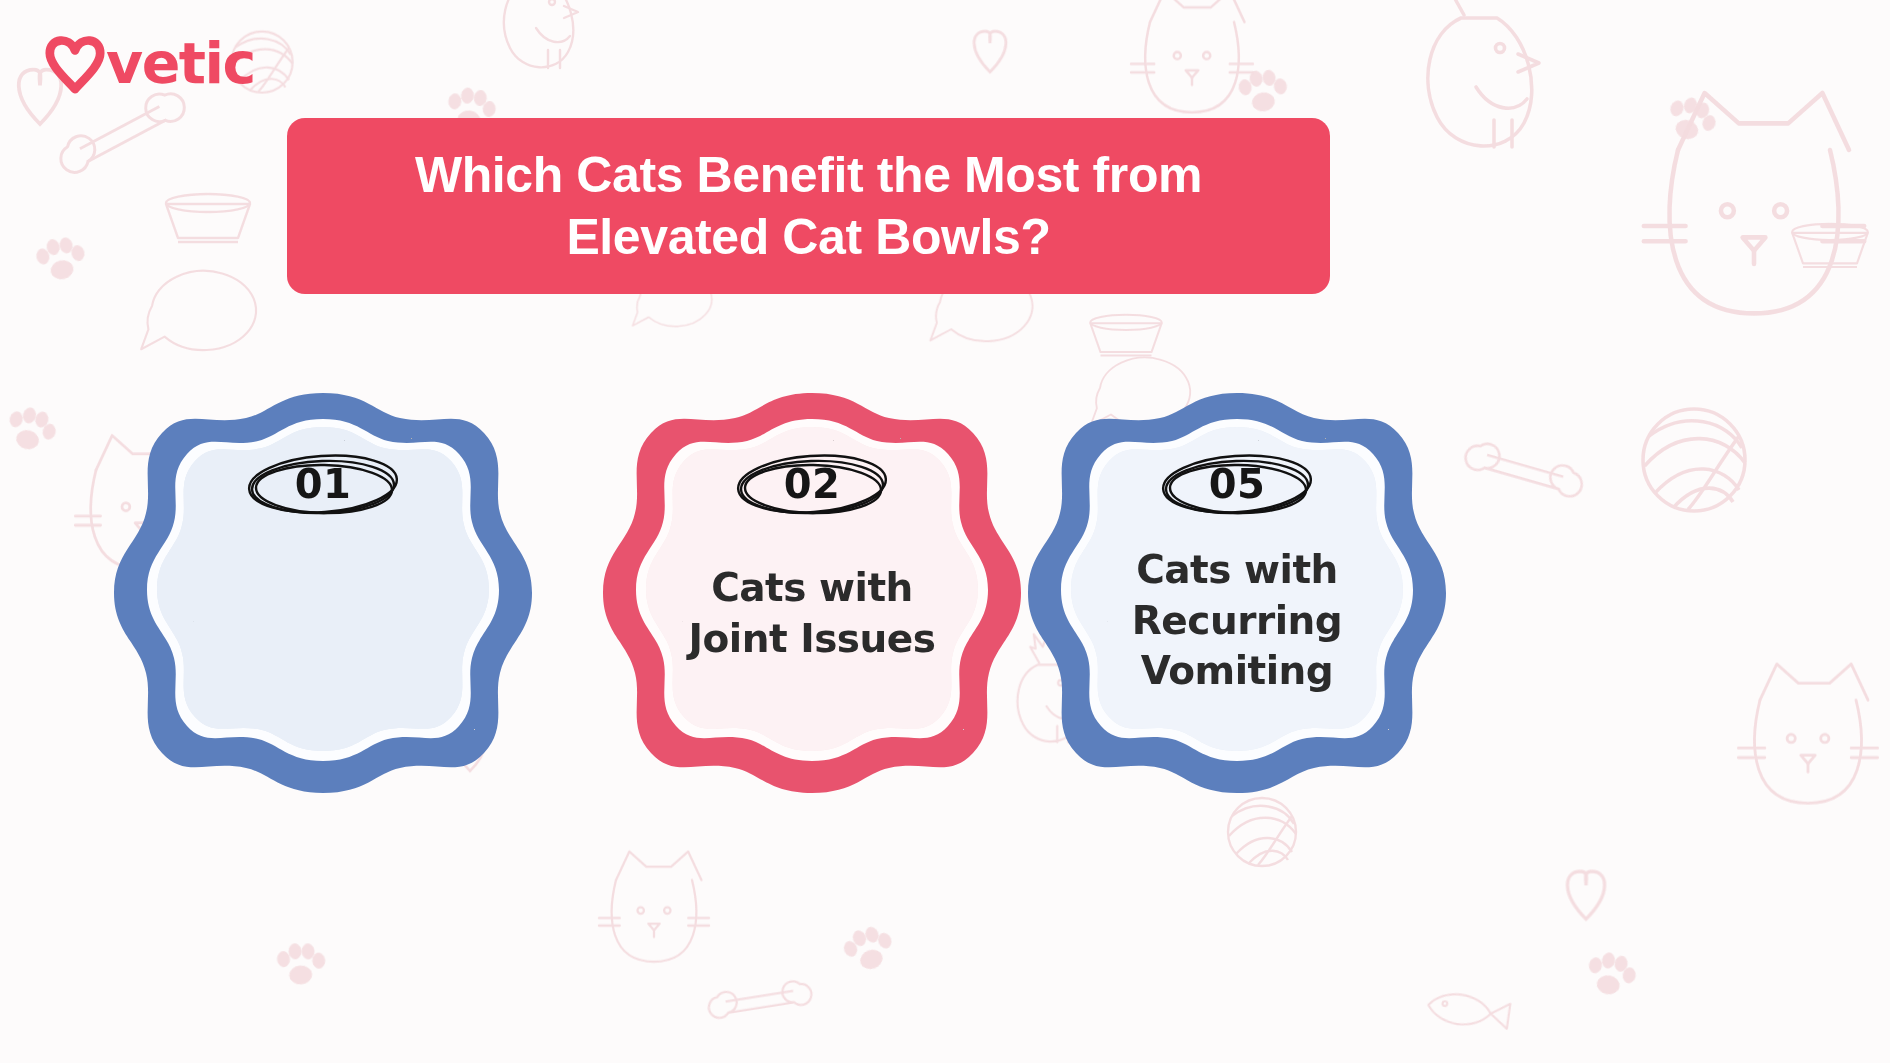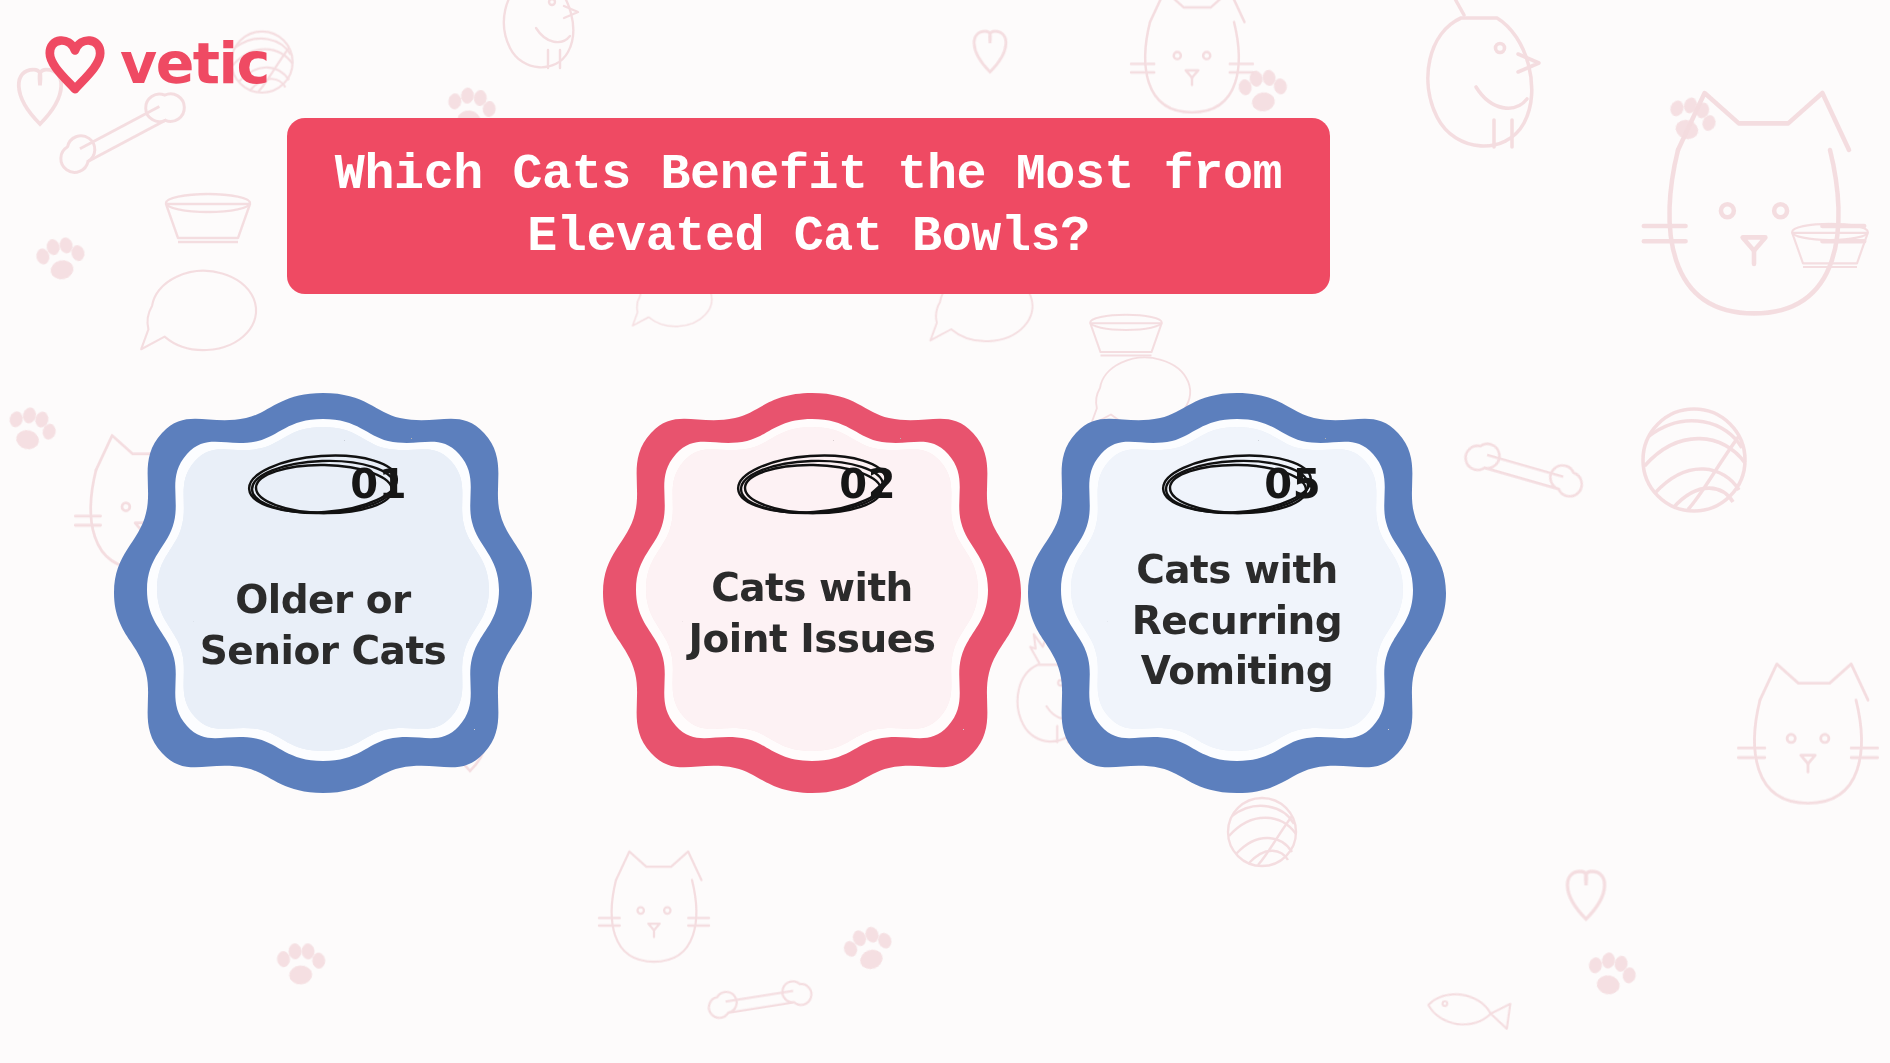"vetic" #logo { gap: 14px -> none }
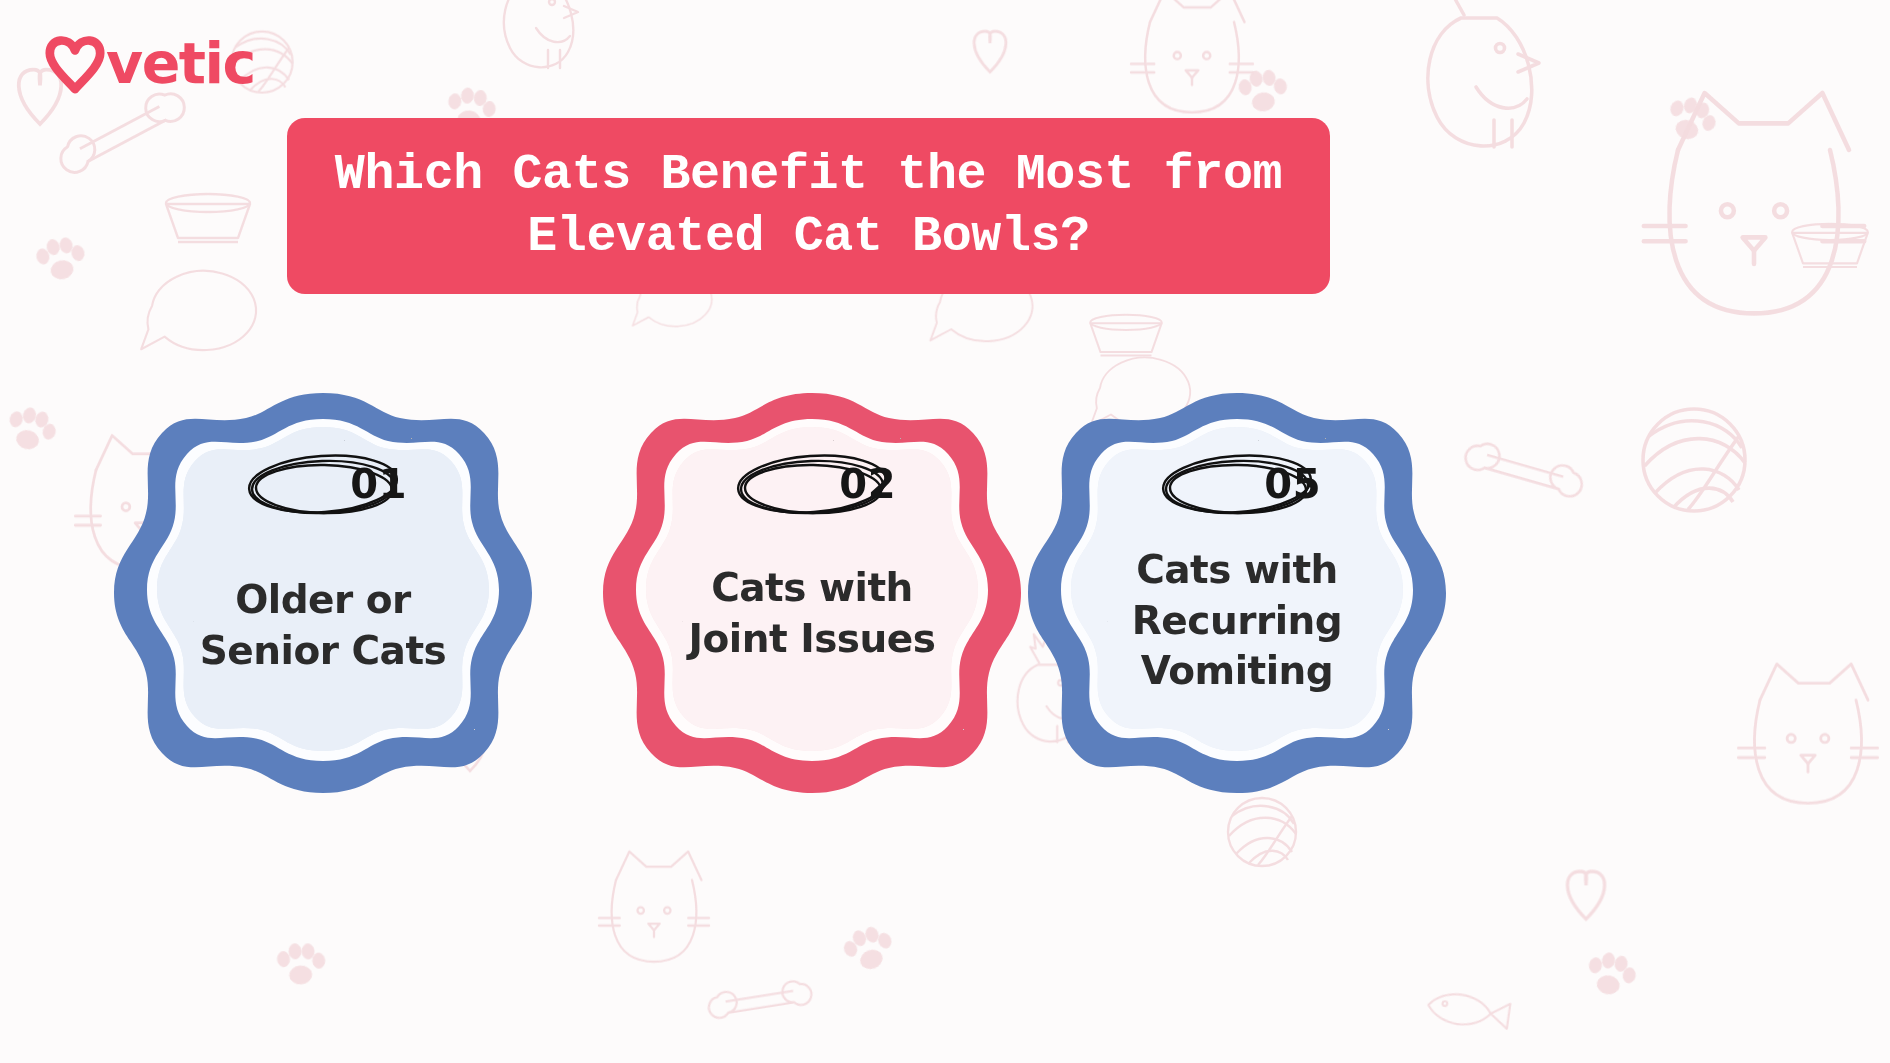"Which Cats Benefit the Most" #banner h1 { font-family: Liberation Mono, monospace -> Liberation Sans, sans-serif }
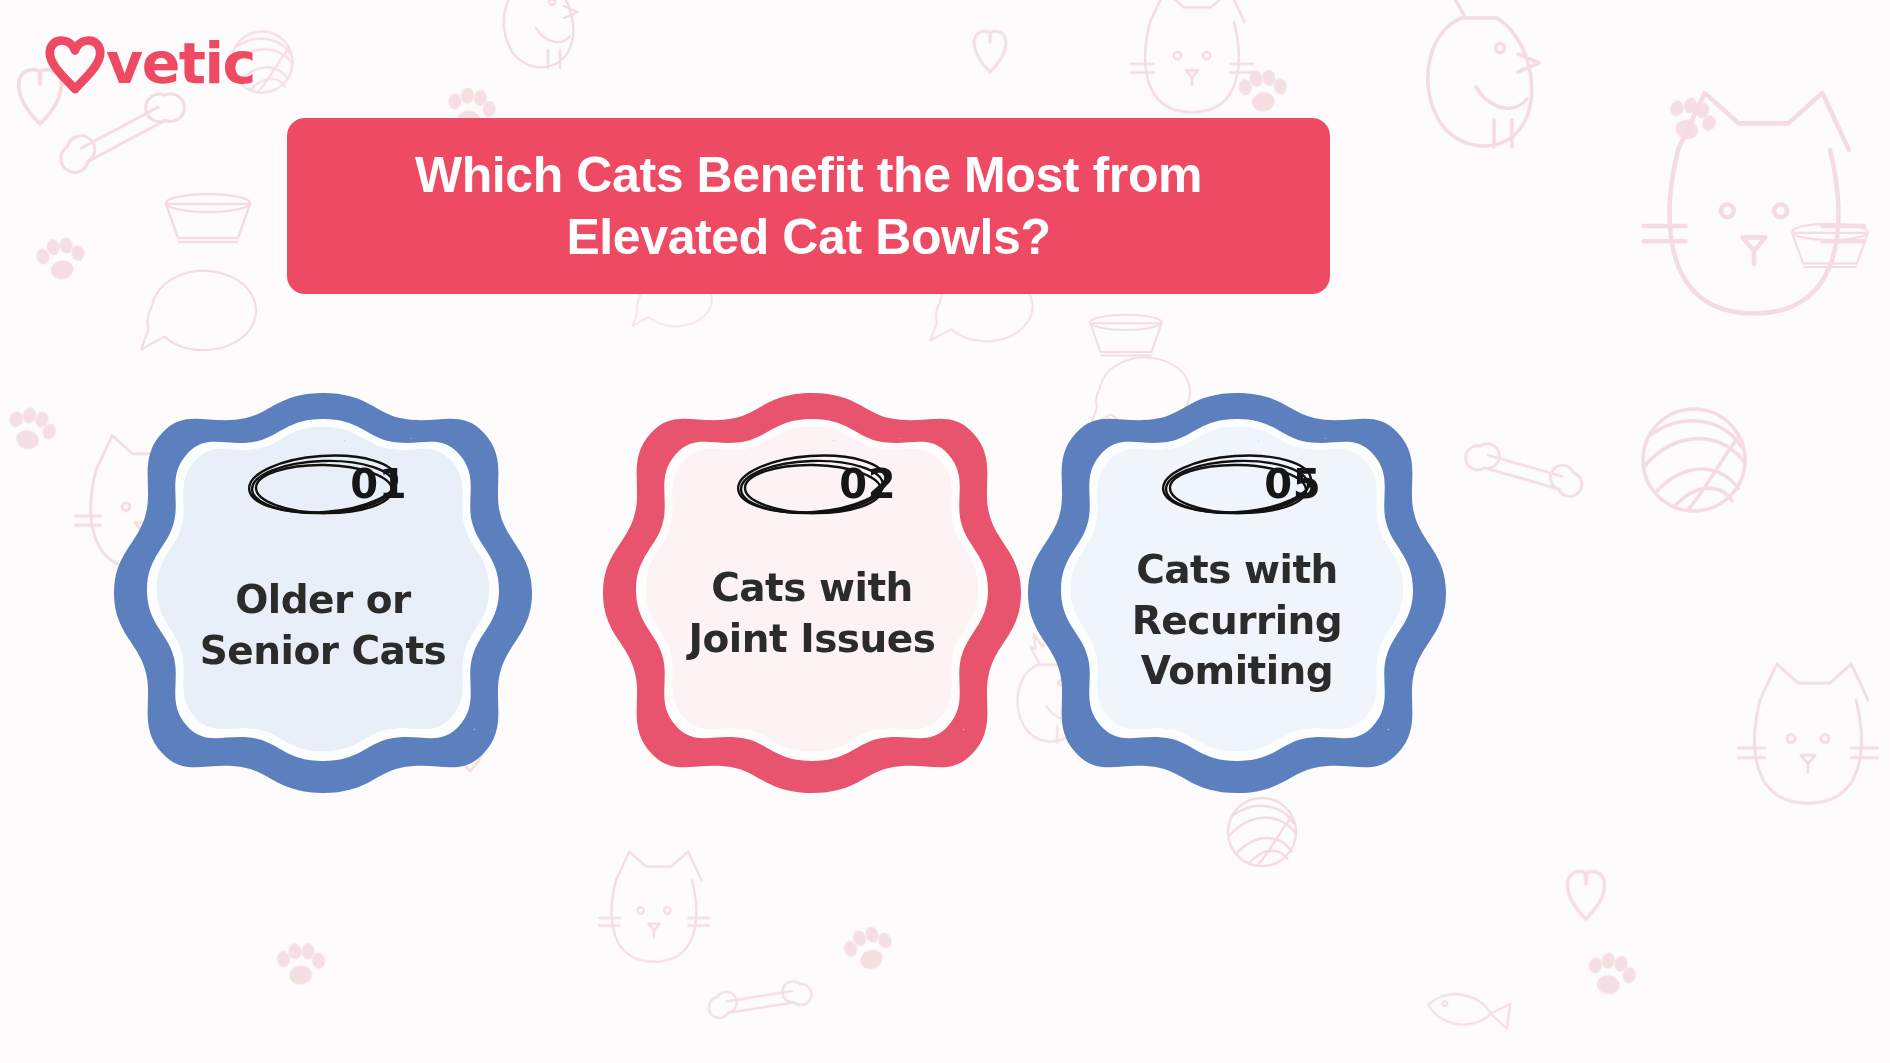"01" .badge { justify-content: flex-end -> center }
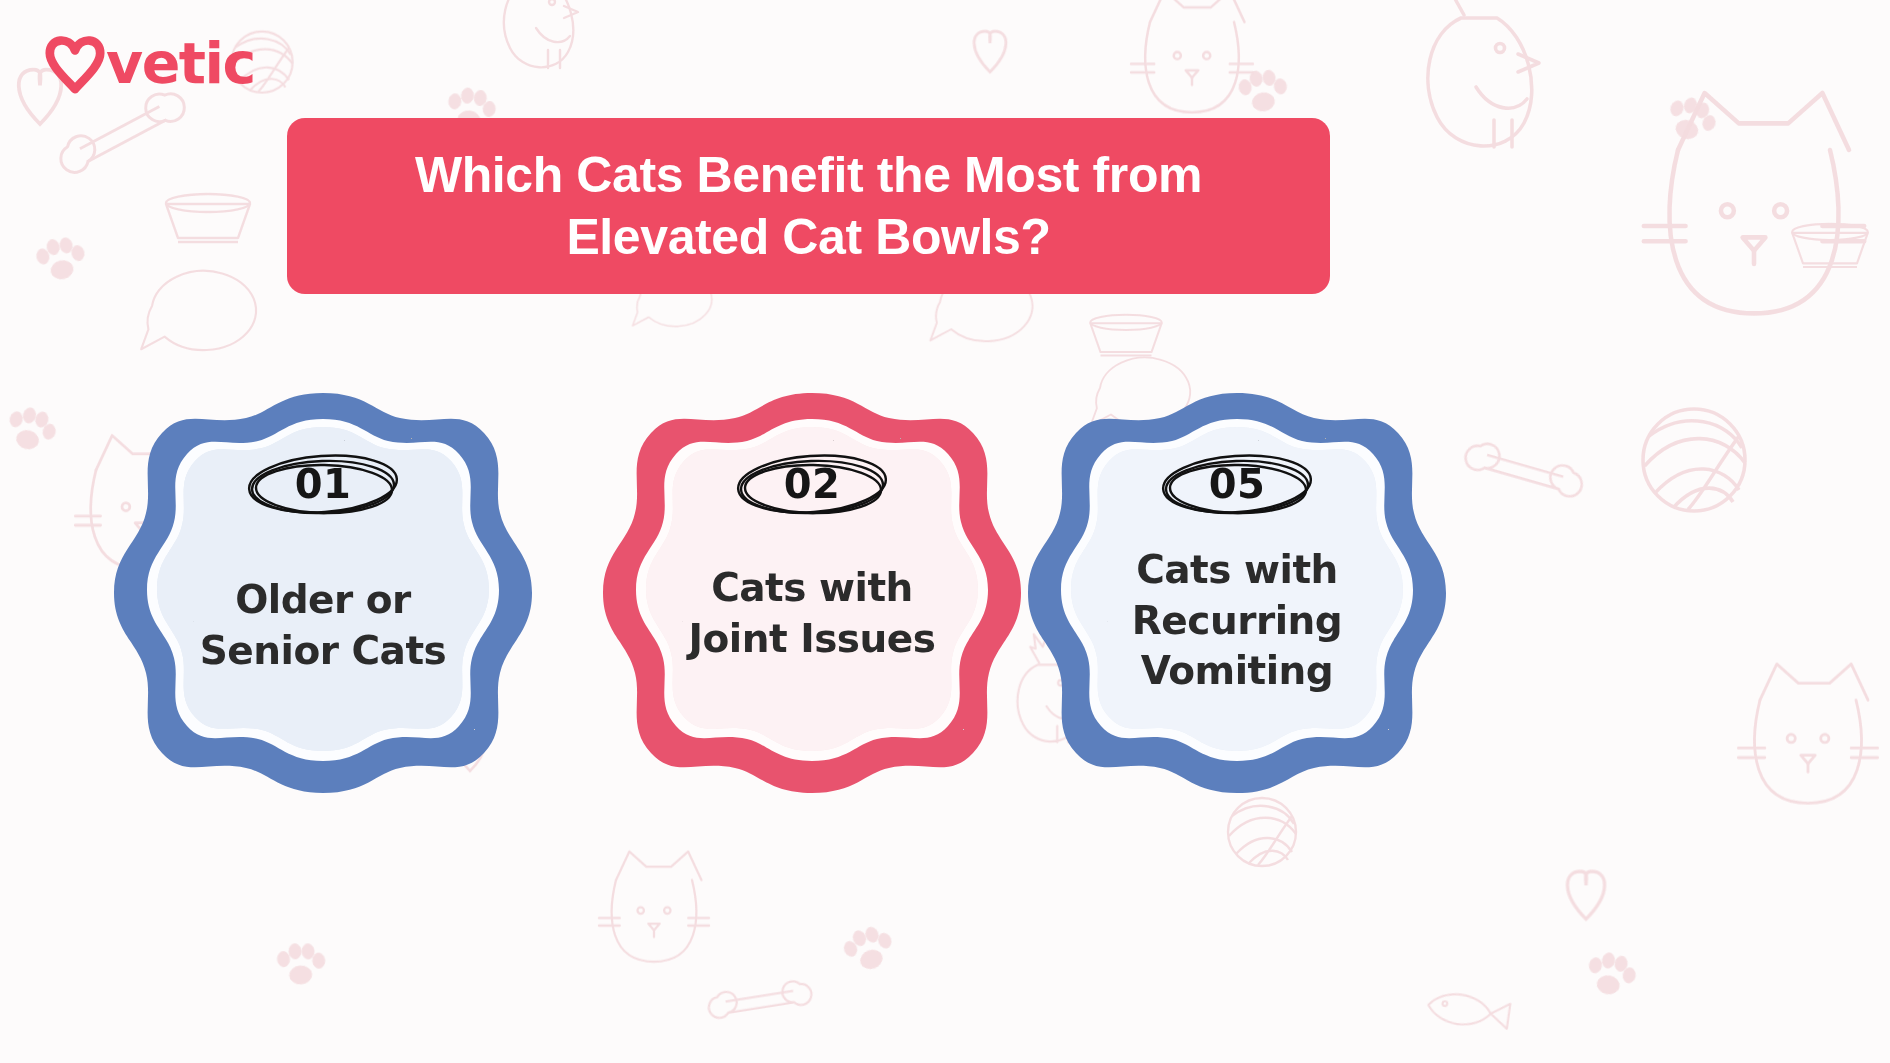"Older or" div.label { html: <div>Older or Senior Cats</div> -> none }
